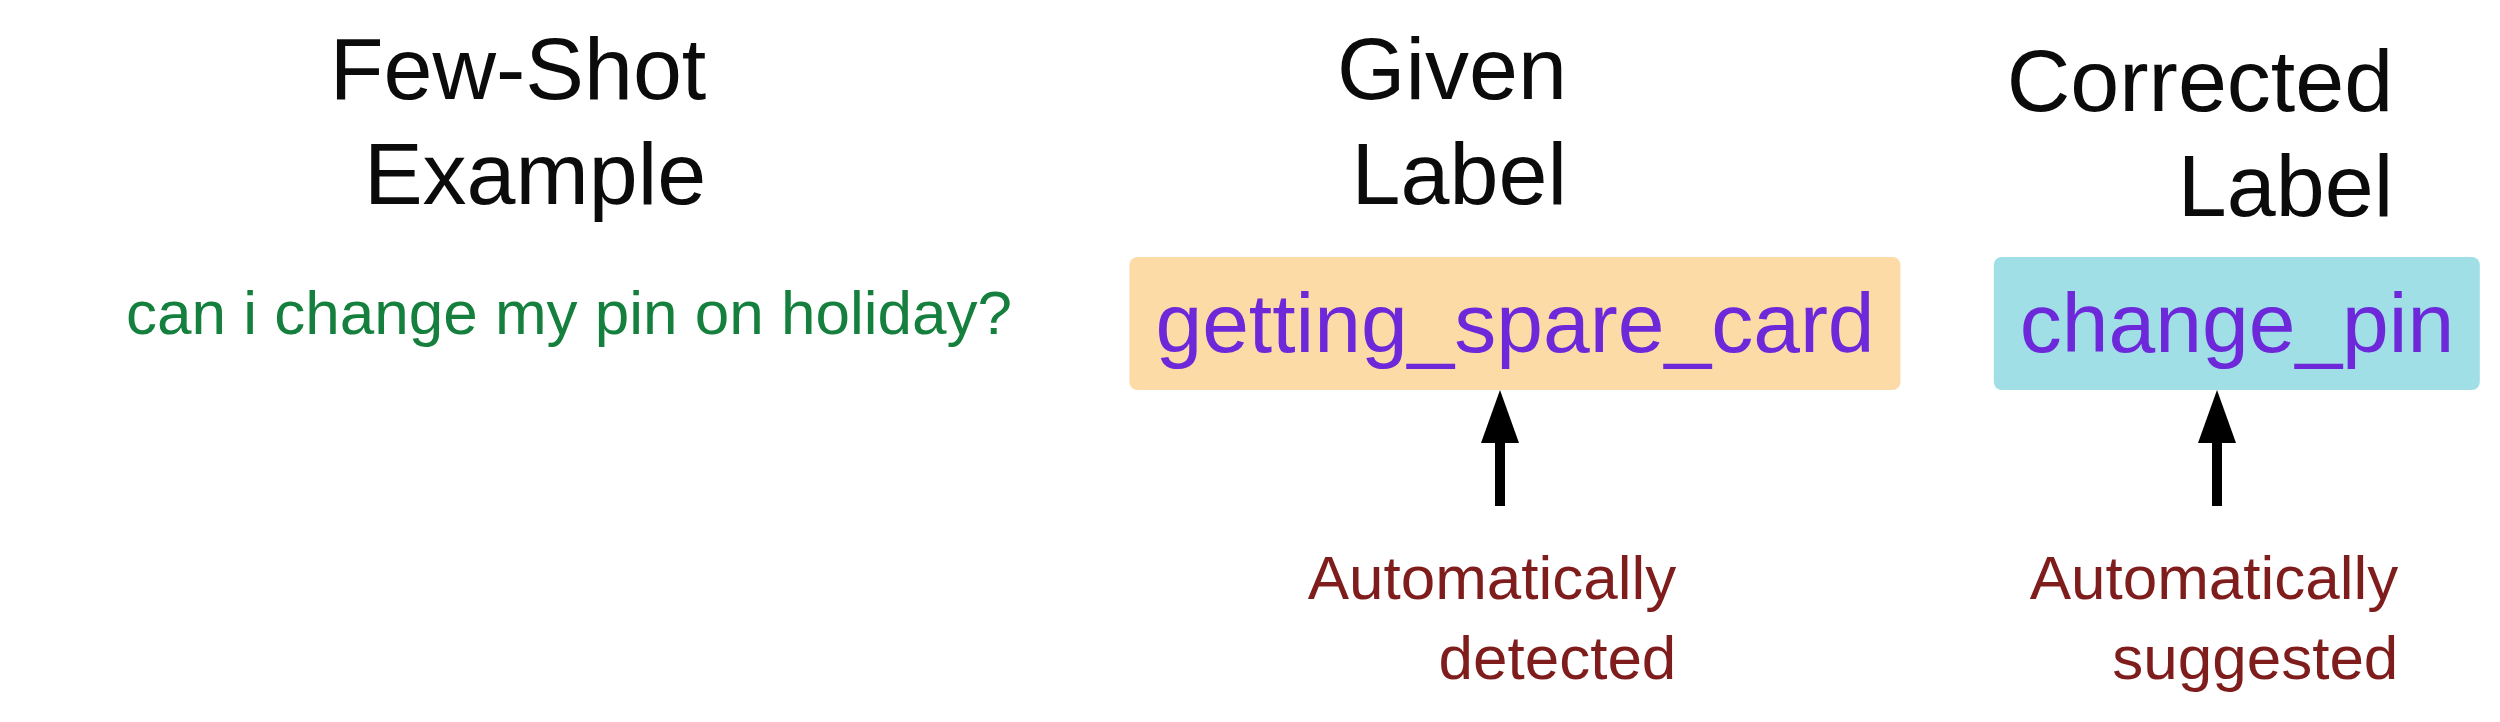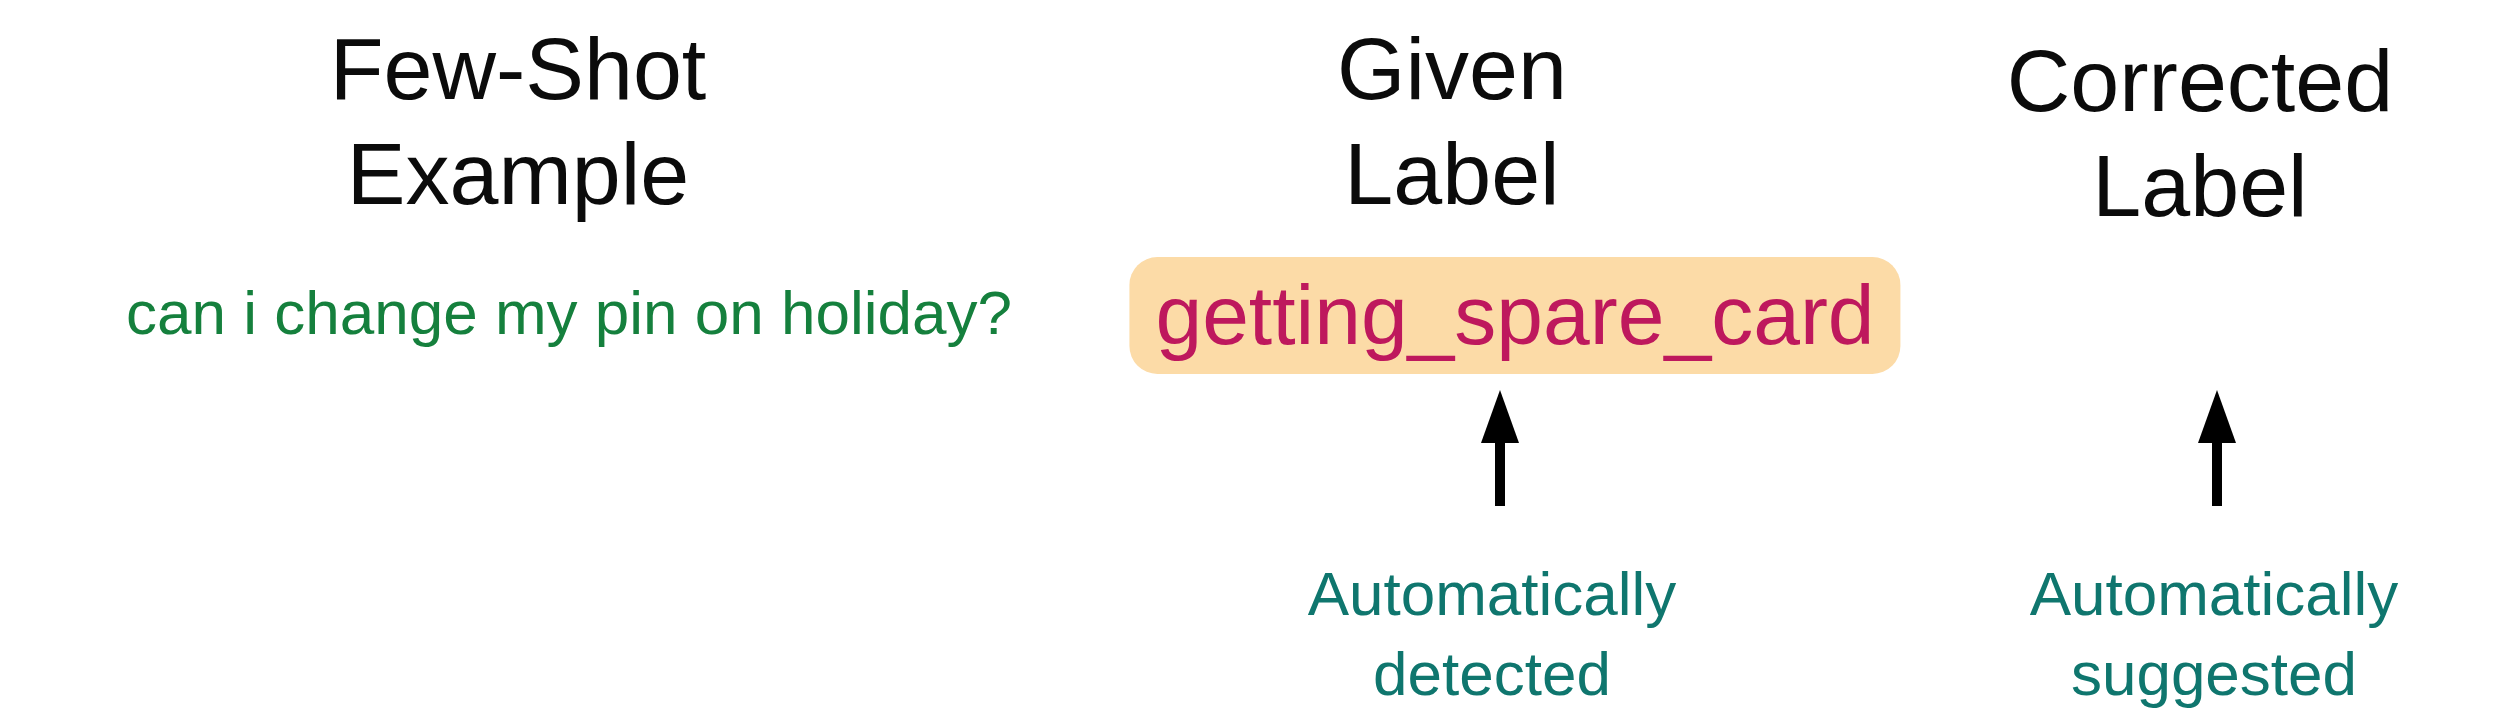"Few-Shot" .centered { text-align: center -> right }
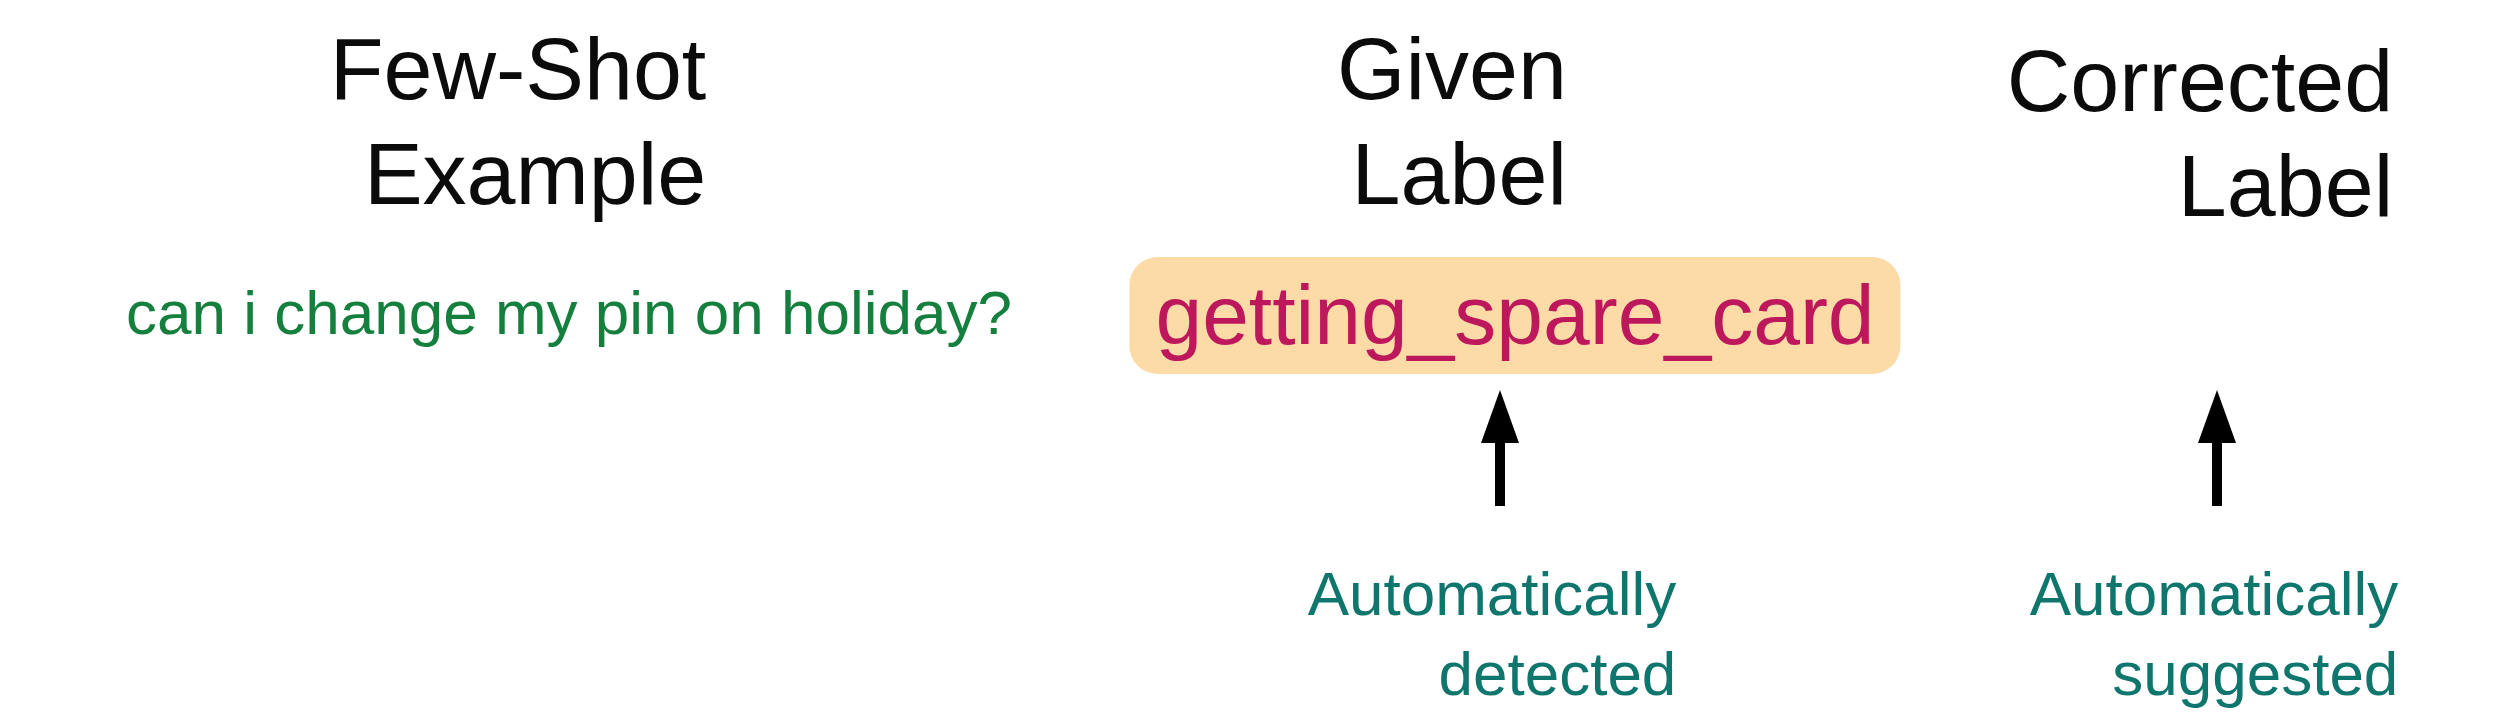"getting_spare_card" .chip { border-radius: 28px -> 8px; color: #be185d -> #6d28d9; height: 117px -> 133px }
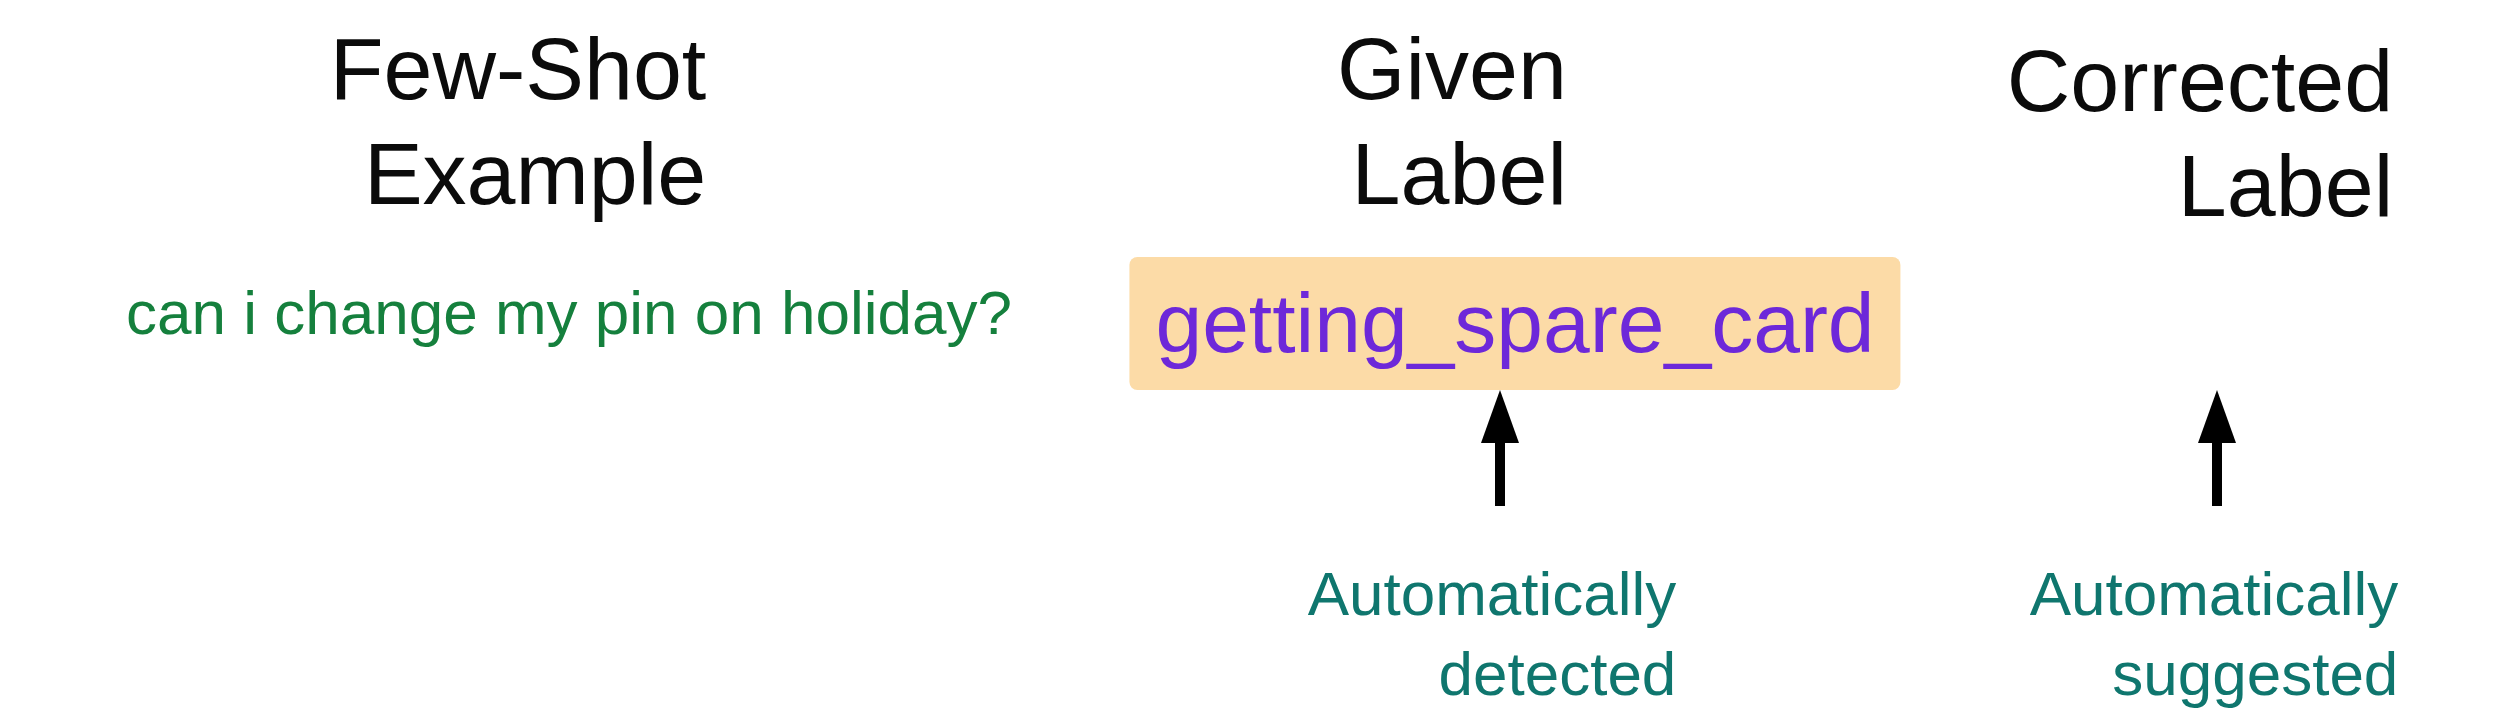"change_pin" div.chip { html: none -> <div>change_pin</div> }
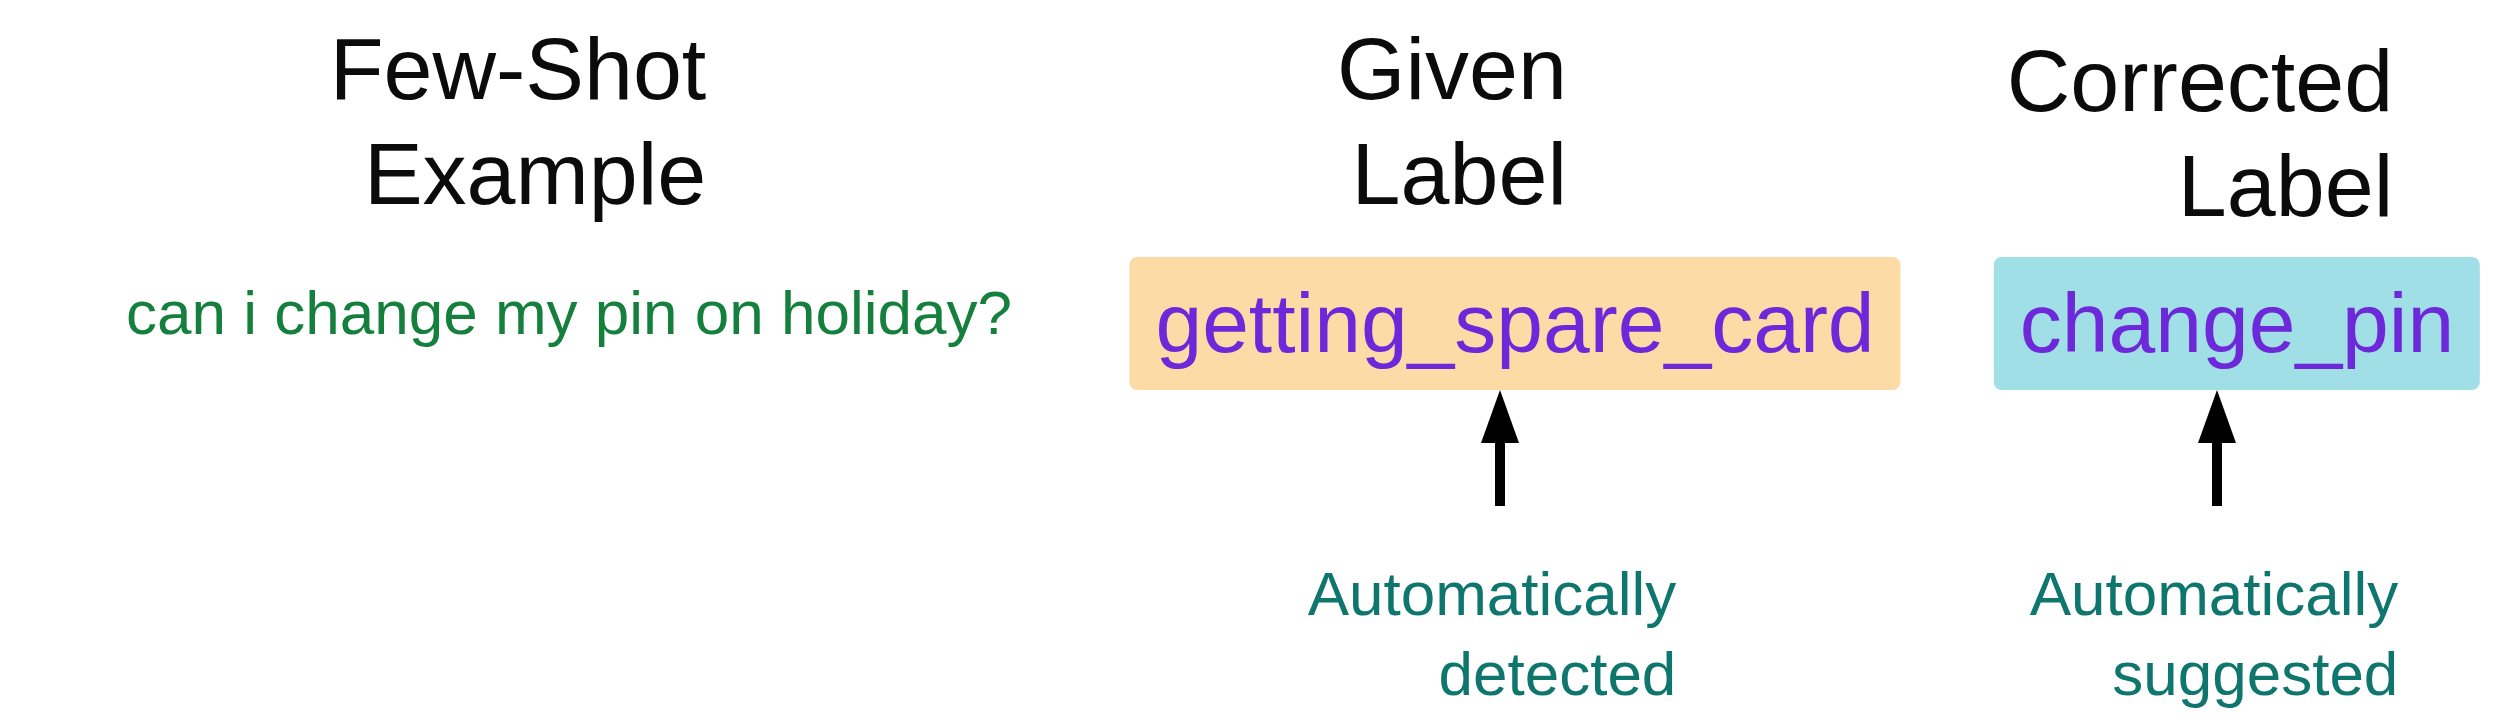"Automatically" .annotation { color: #0f766e -> #7f1d1d; margin-top: 16px -> none }
